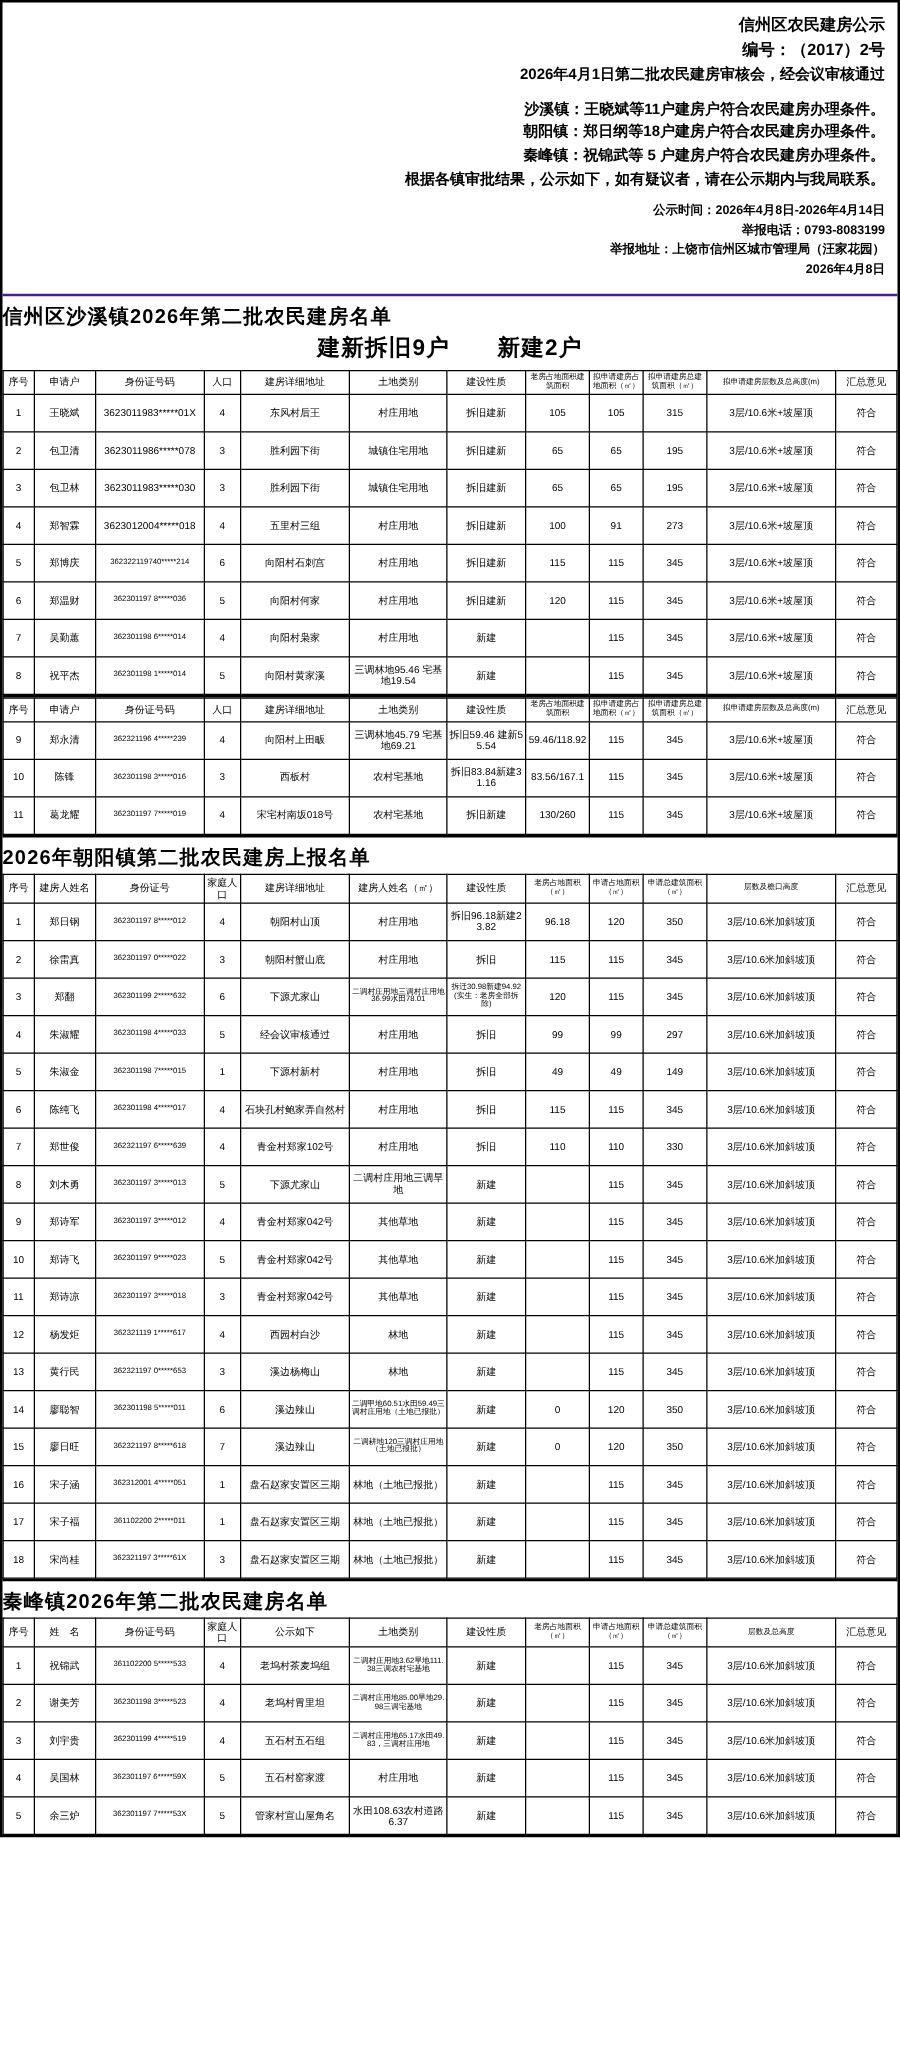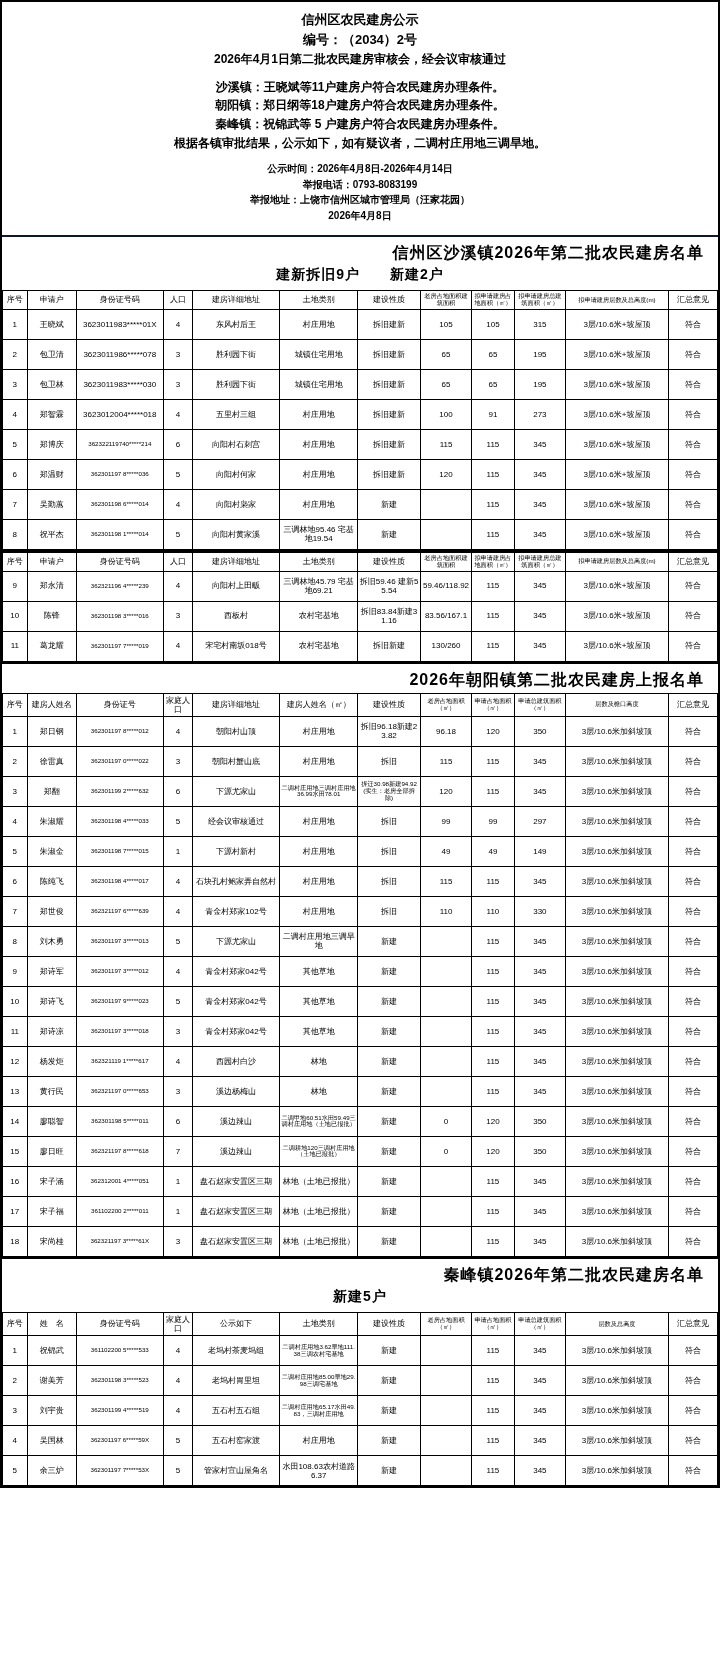"信州区农民建房公示" .header { border-bottom: 2px solid #0f172a -> 2px solid #4c1d95; text-align: center -> right }
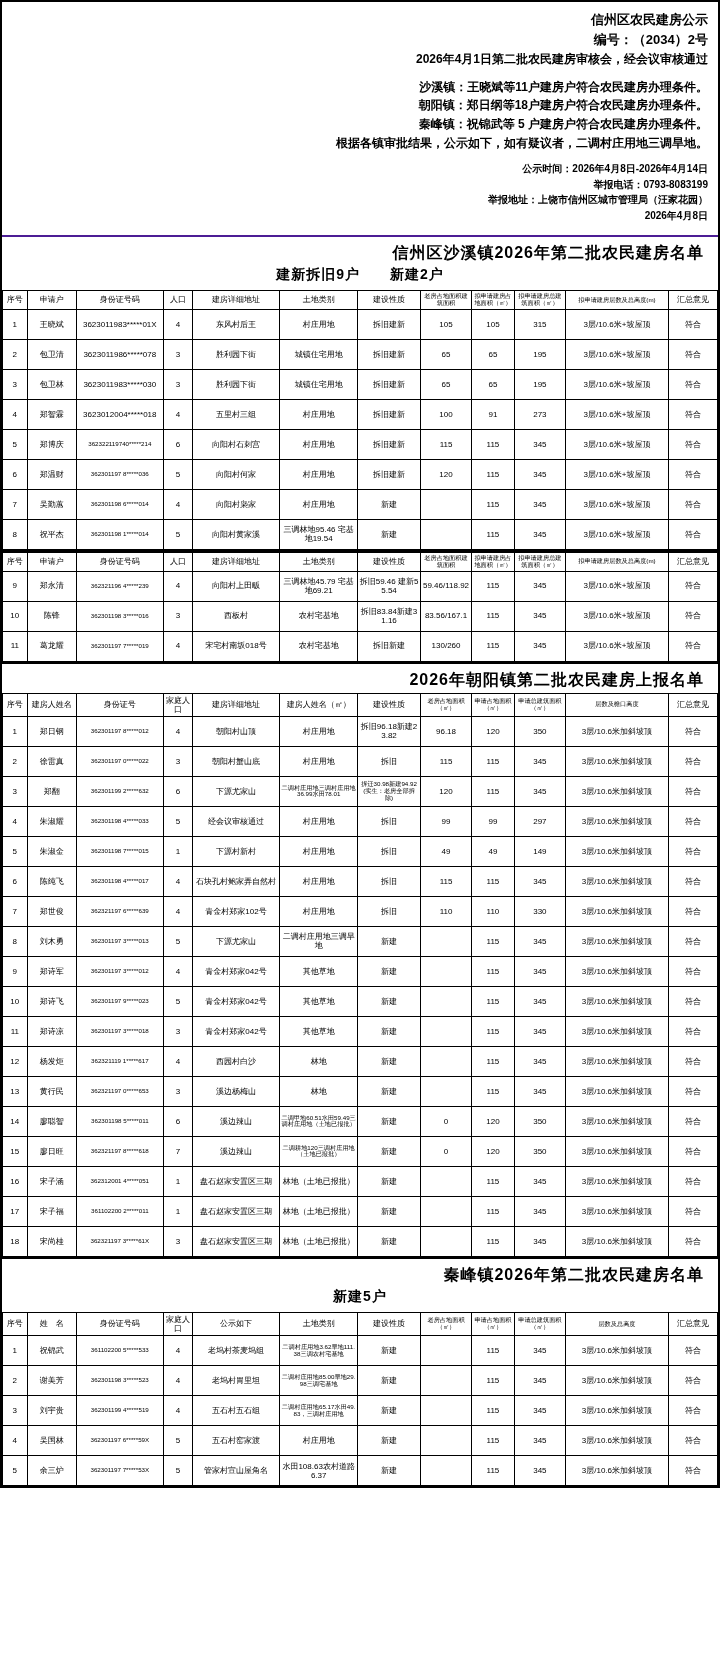"编号：（2034）2号" div.ln { text: 2034 -> 2017 }
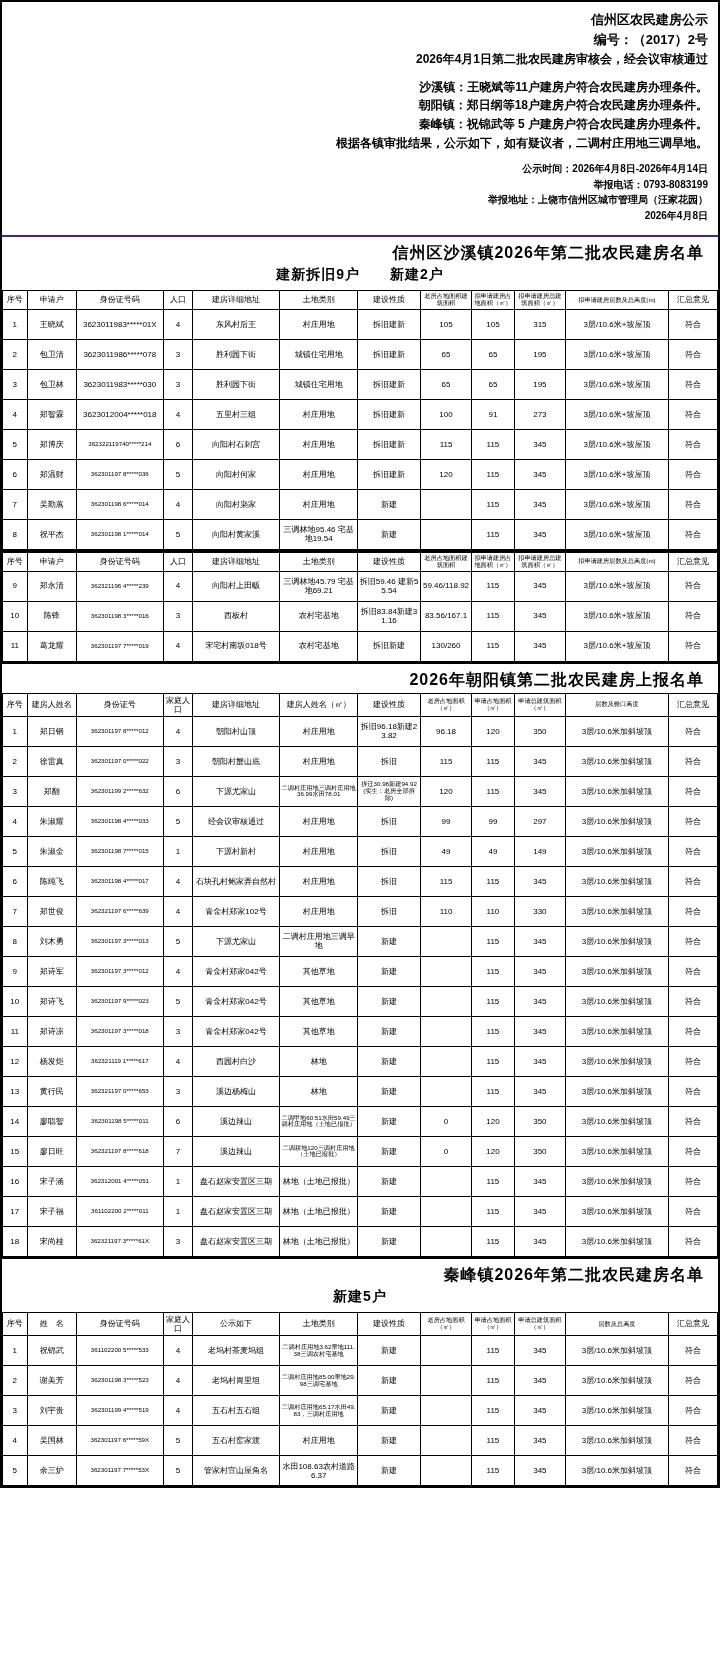"根据各镇审批结果，公示如下，如有疑议者，二调村庄用地三调旱地。" div.ln { text: 二调村庄用地三调旱地 -> 请在公示期内与我局联系 }
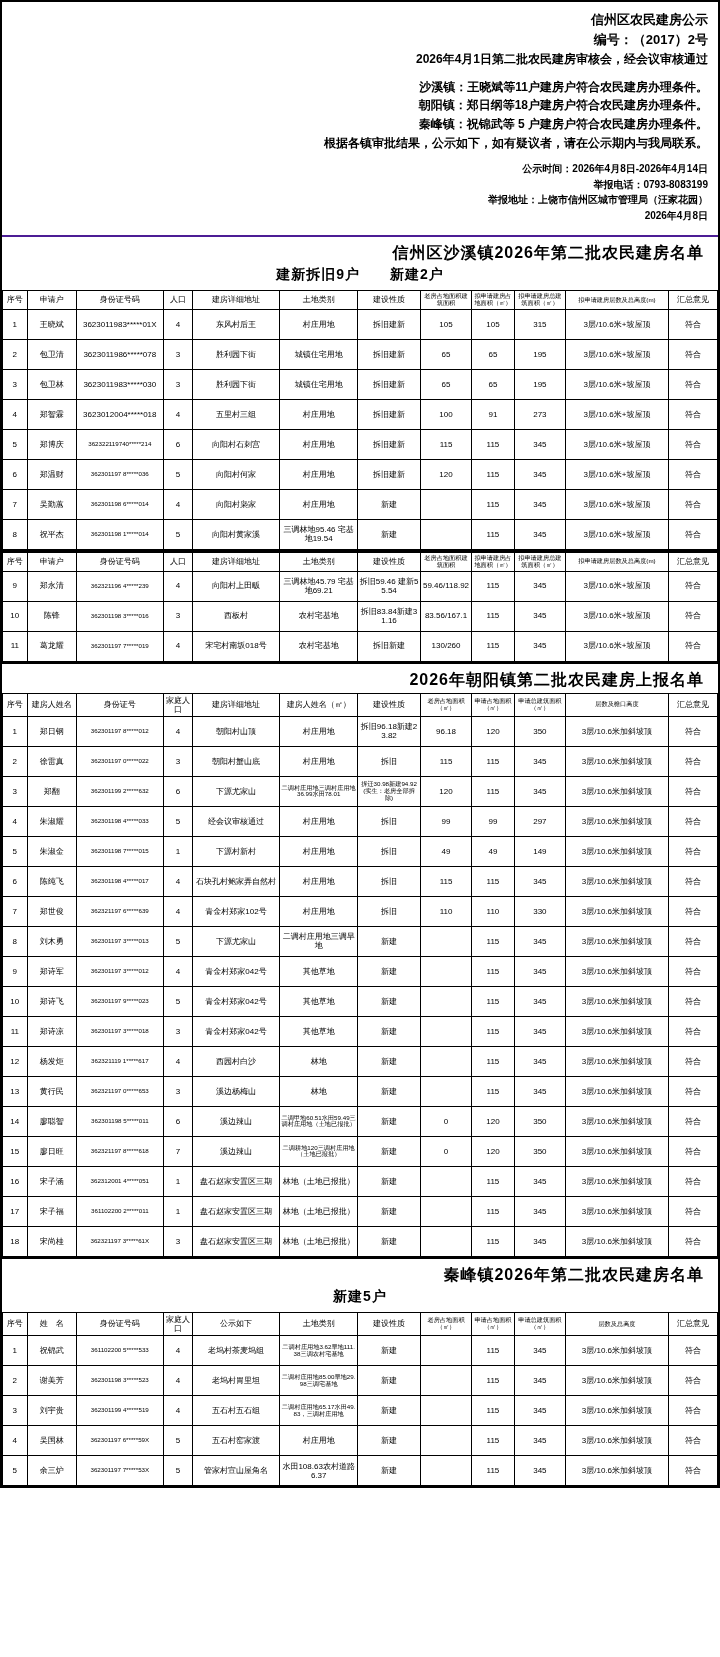"信州区沙溪镇2026年第二批农民建房名单" .sec-title { text-align: right -> left }
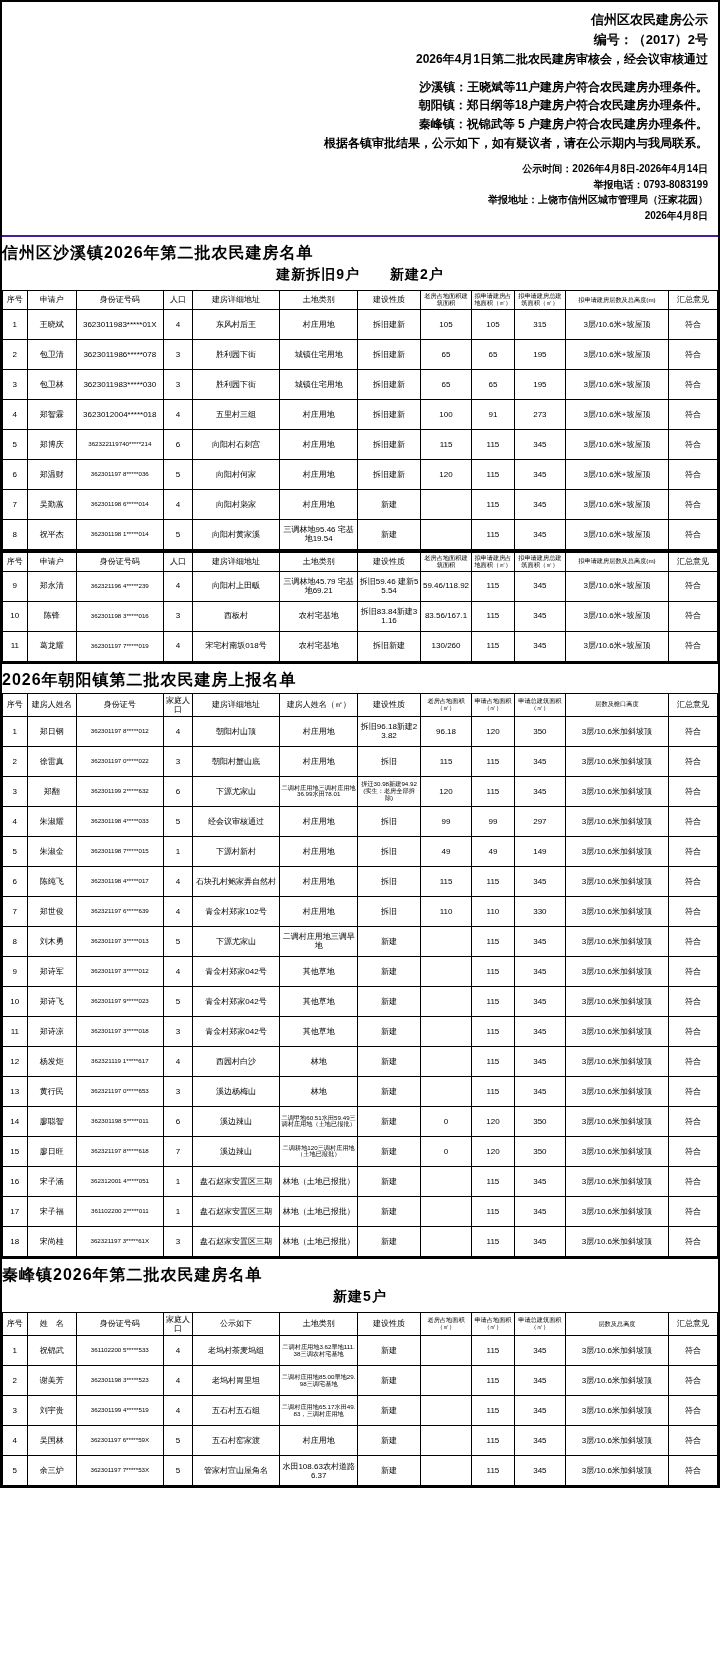"建新拆旧9户 新建2户" .sec-title2 { font-size: 14px -> 18px }
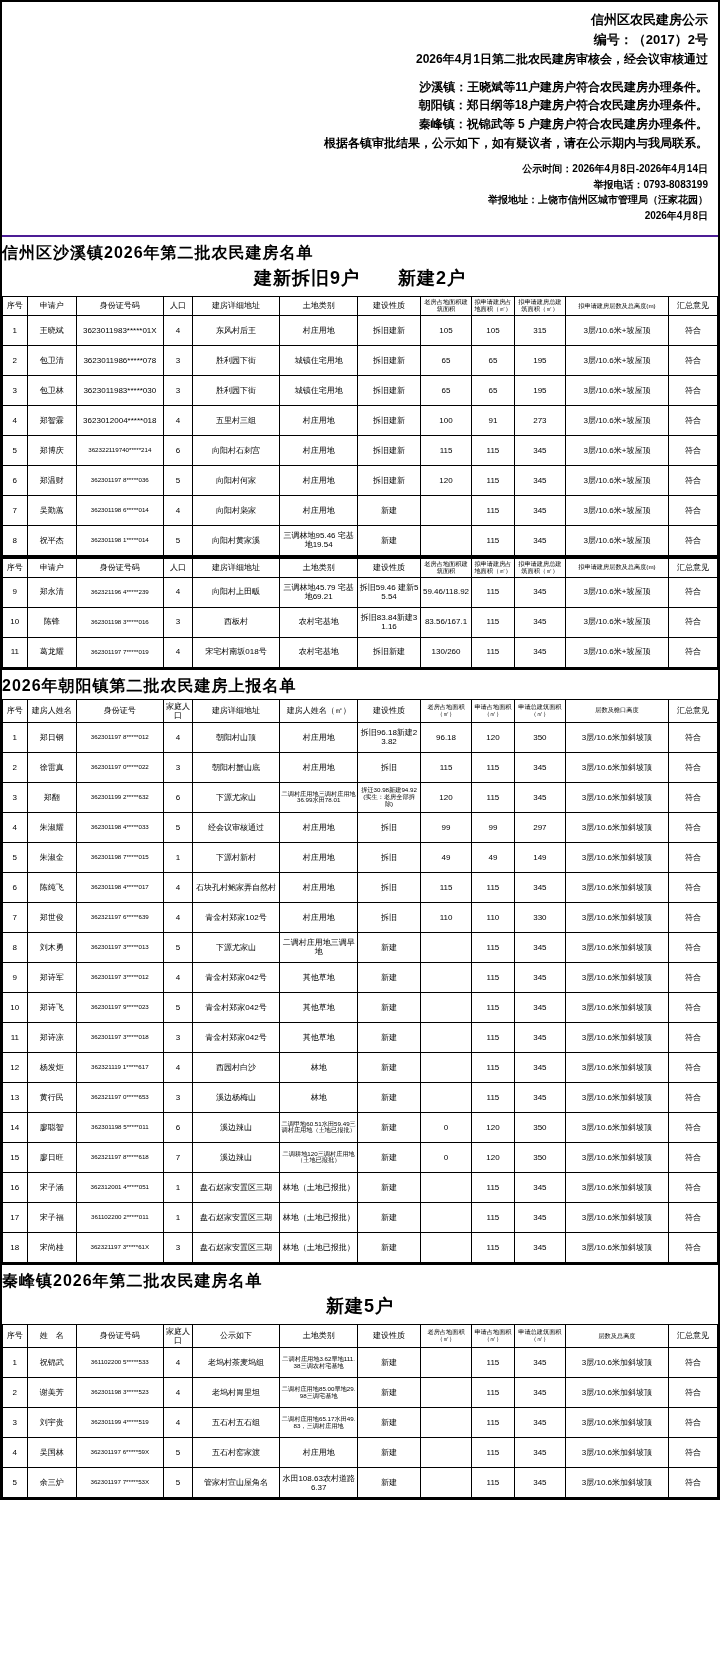"新建5户" div.sec-title2 { html: <div>新建5户</div> -> none }
